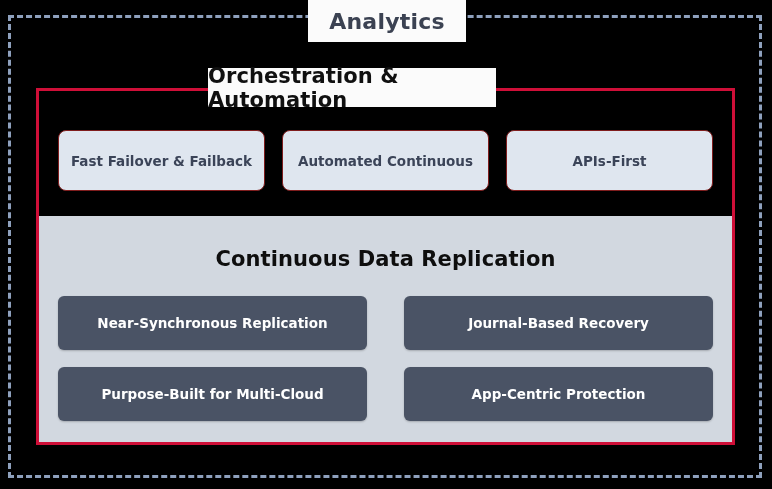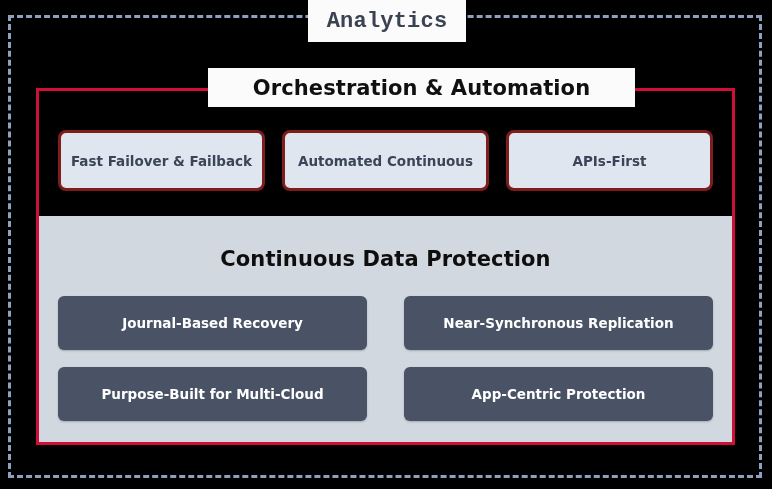"Analytics" .analytics-label { font-family: Liberation Mono, monospace -> none }
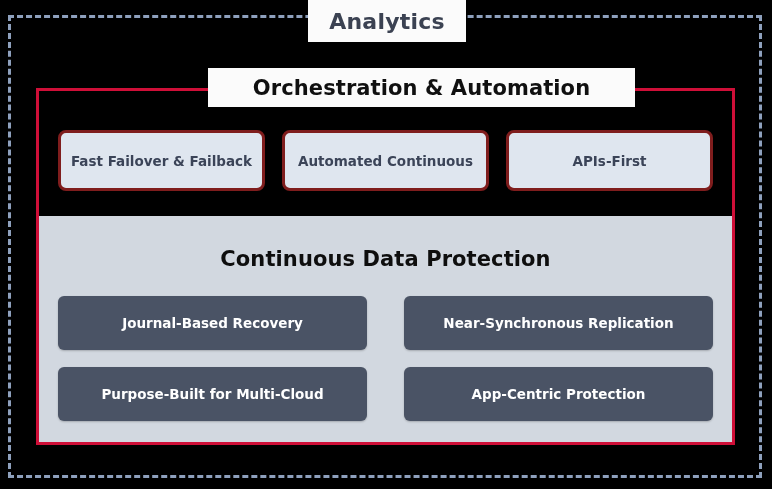"Orchestration & Automation" .orchestration-label { width: 427px -> 288px }
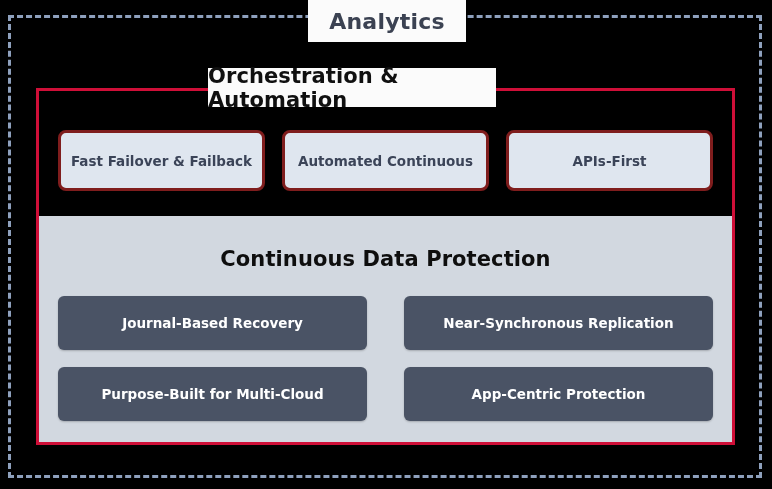"Fast Failover & Failback" .pill { border: 3px solid #7f1d1d -> 1px solid #7f1d1d }
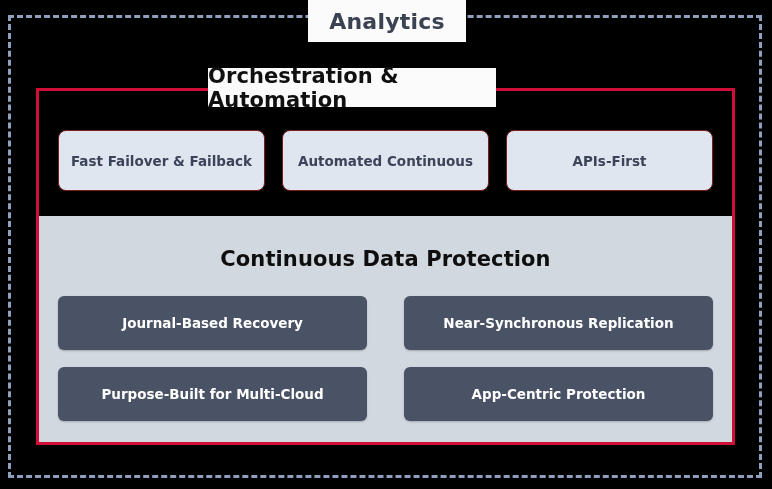"Continuous Data Protection" div.cdp-title { text: Protection -> Replication }
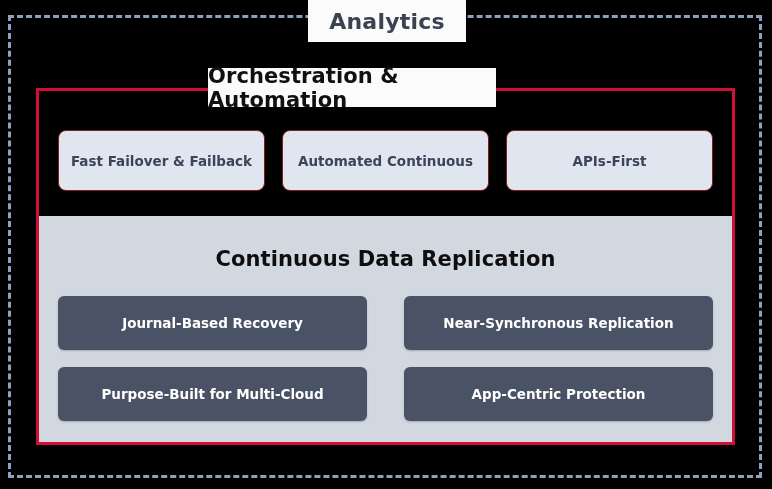"Journal-Based Recovery" div.cdp-card { order: before "Near-Synchronous Replication" -> after "Near-Synchronous Replication" }
